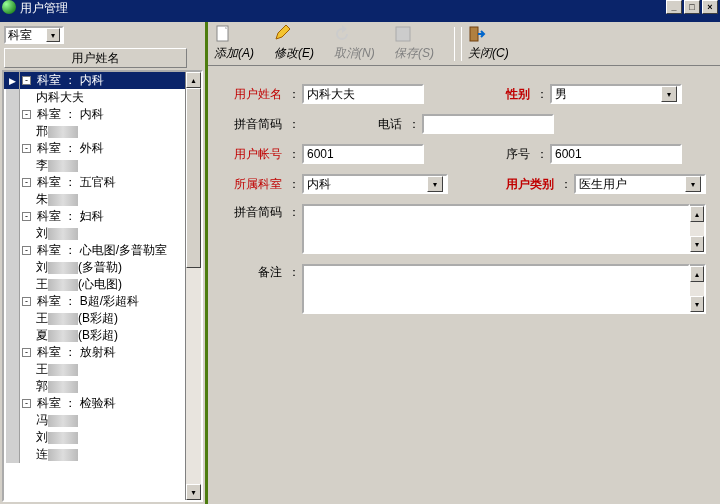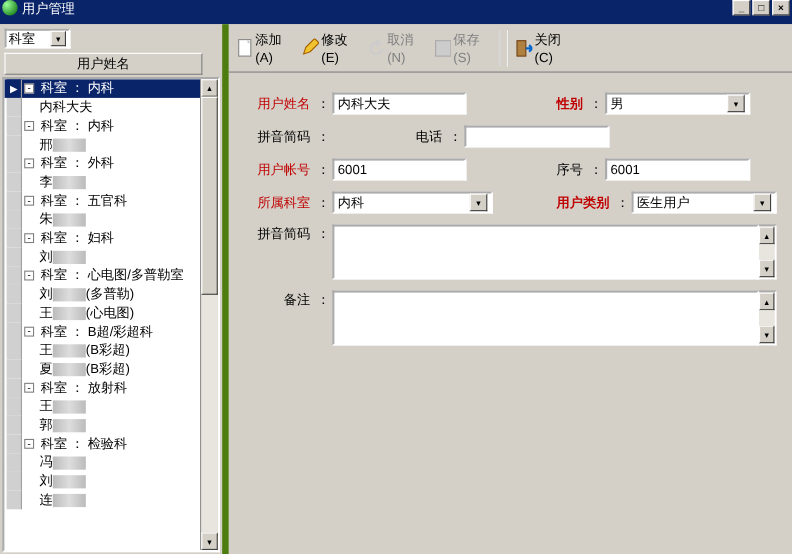"科室" .left { border-right: 6px solid #4d7c0f -> 3px solid #4d7c0f }
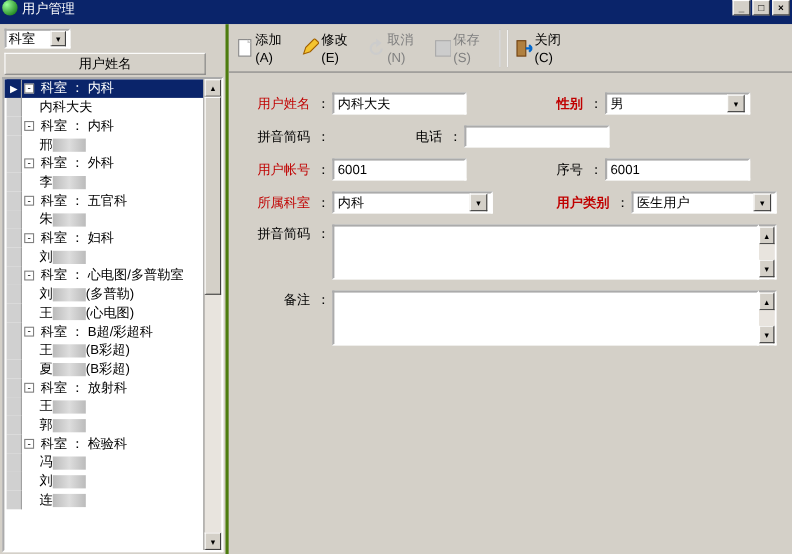"添加(A)" .tbtn { align-items: center -> flex-start; flex-direction: row -> column; font-style: none -> italic }
